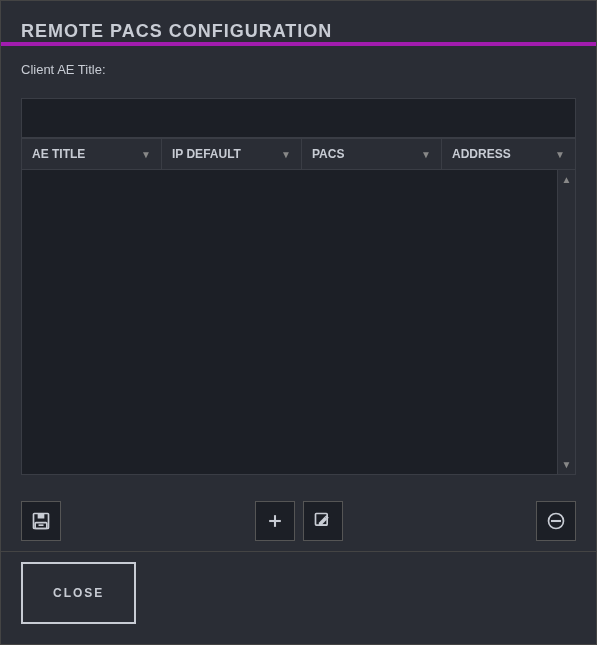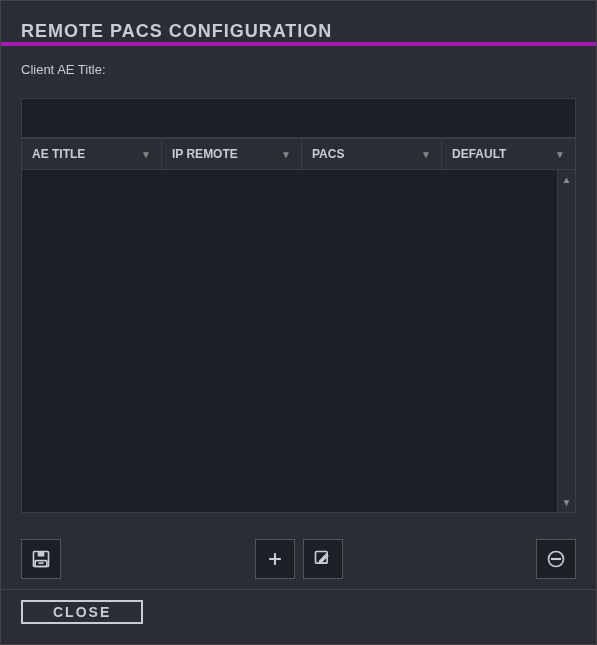"IP REMOTE" span { text: REMOTE -> DEFAULT }
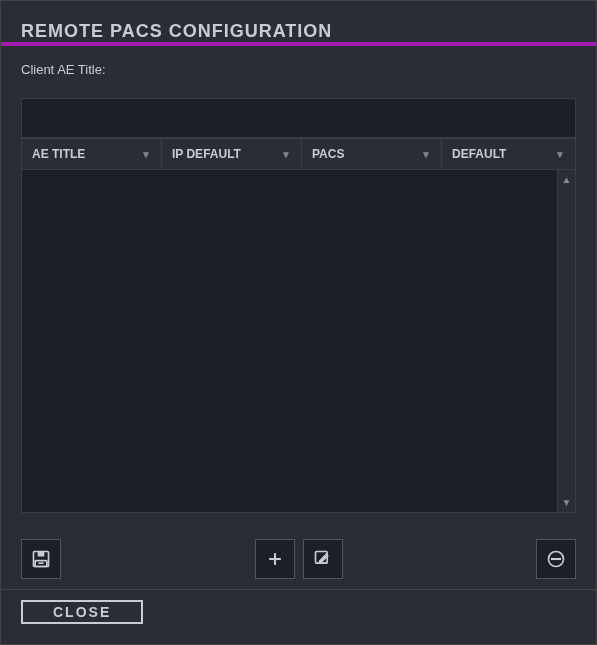"DEFAULT" span { text: DEFAULT -> ADDRESS }
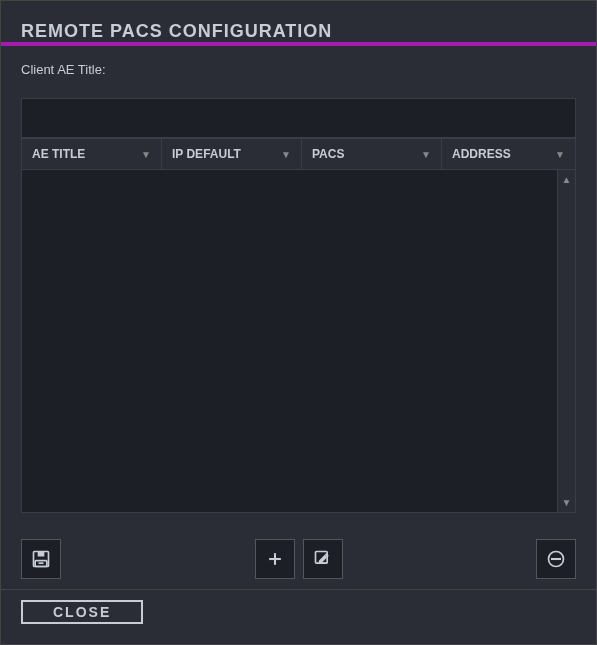"CLOSE" .close-btn { font-size: 14px -> 12px; padding: 2px 30px -> 22px 30px }
